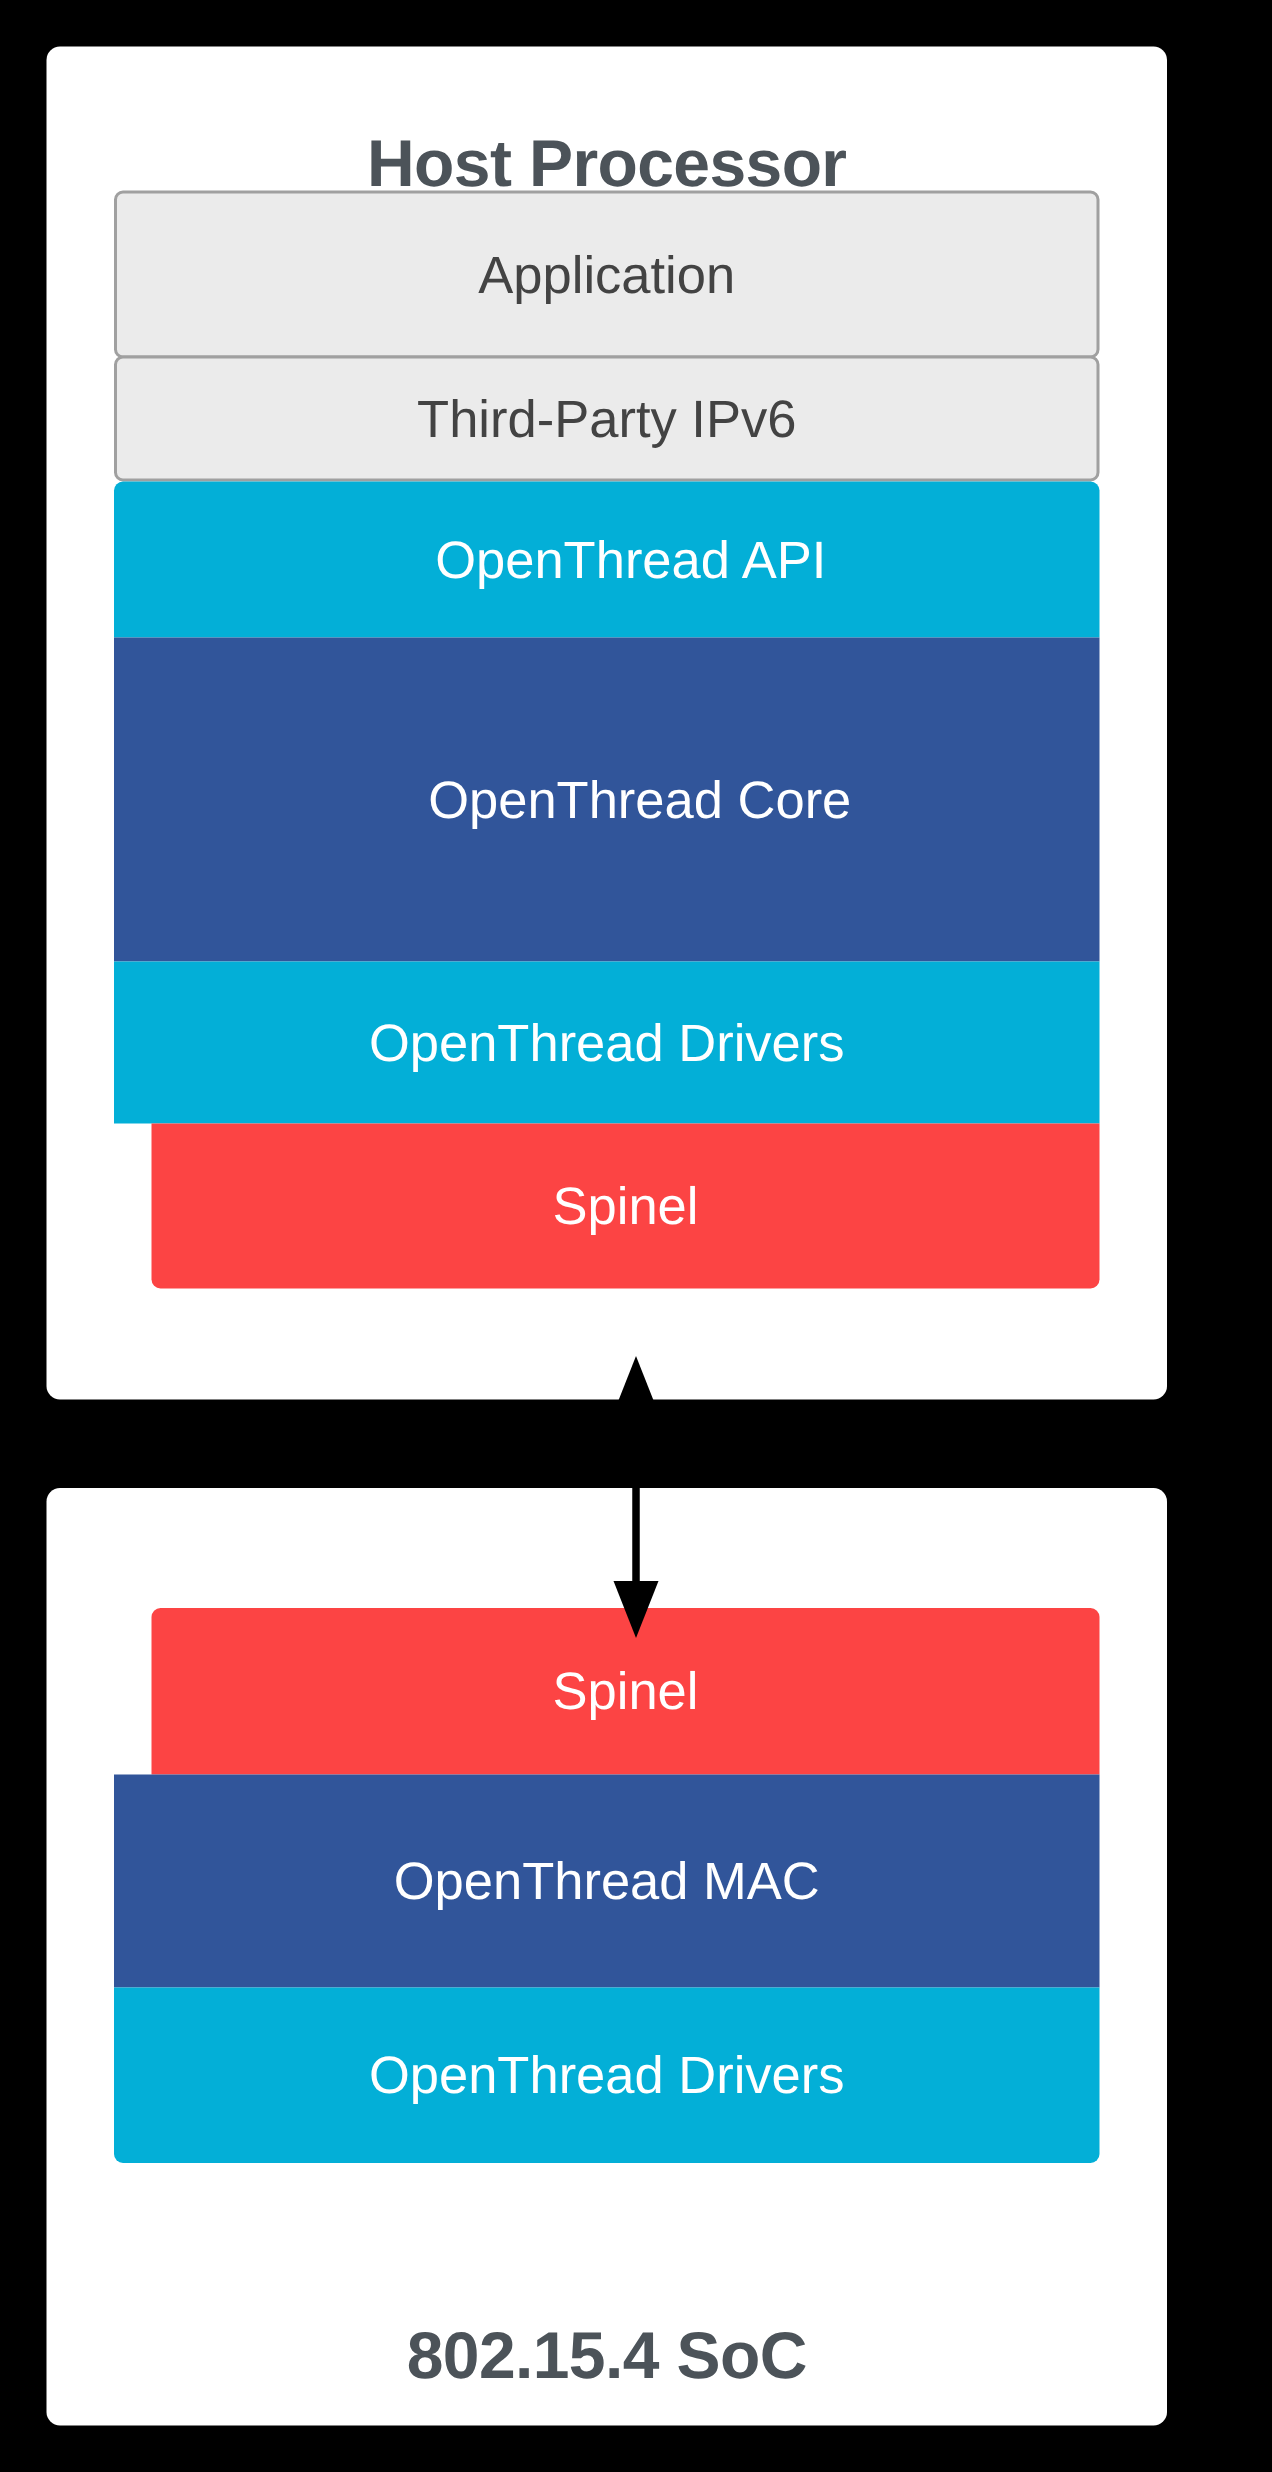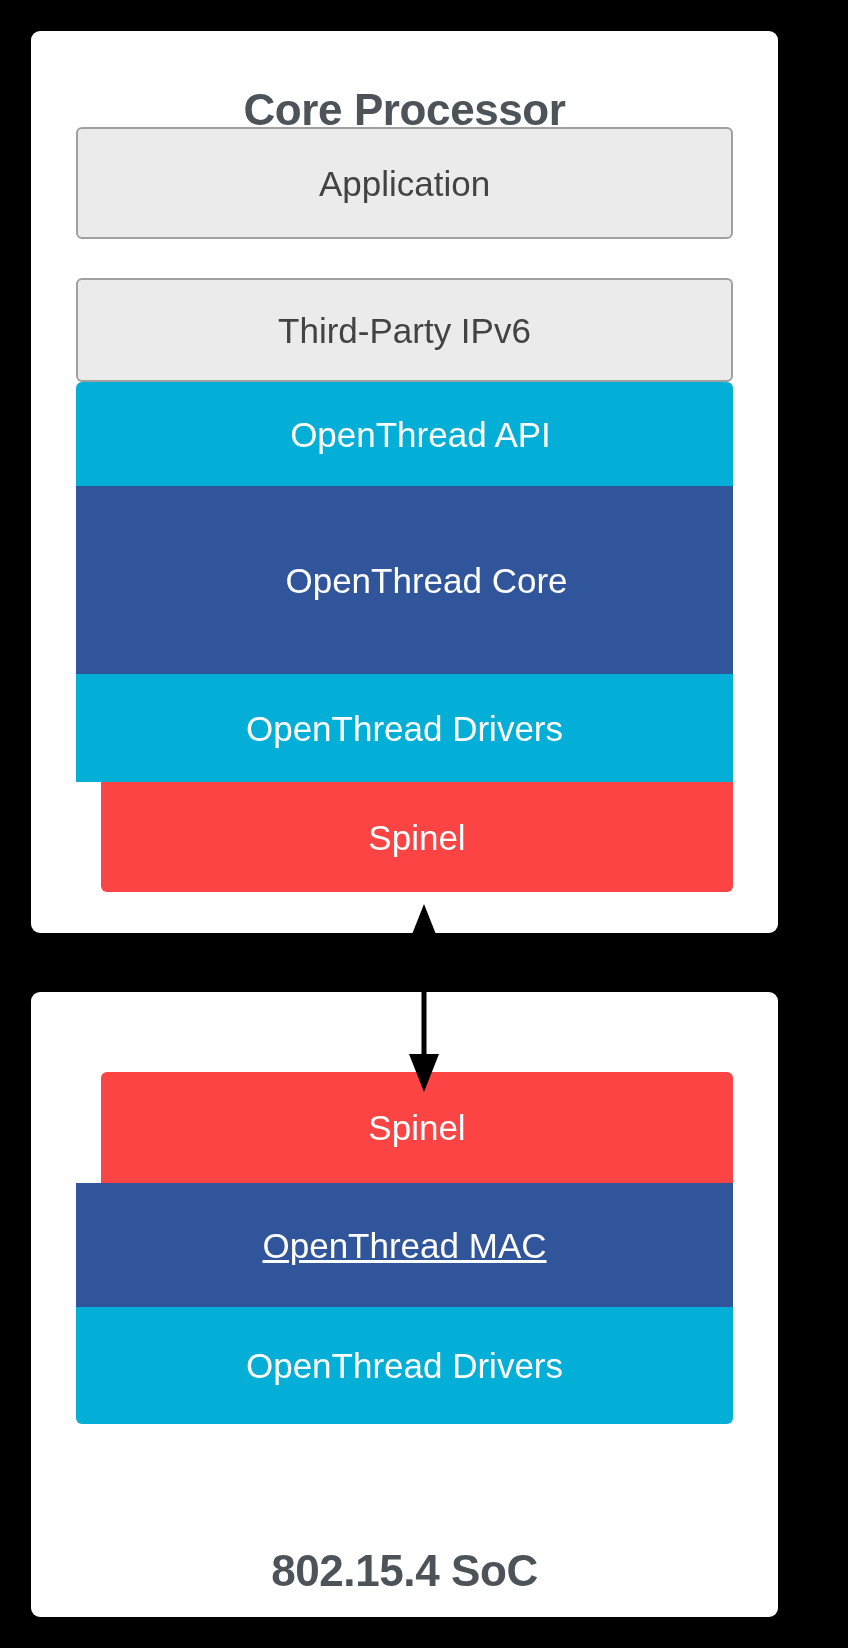"Core Processor" div.panel-caption { text: Core -> Host }
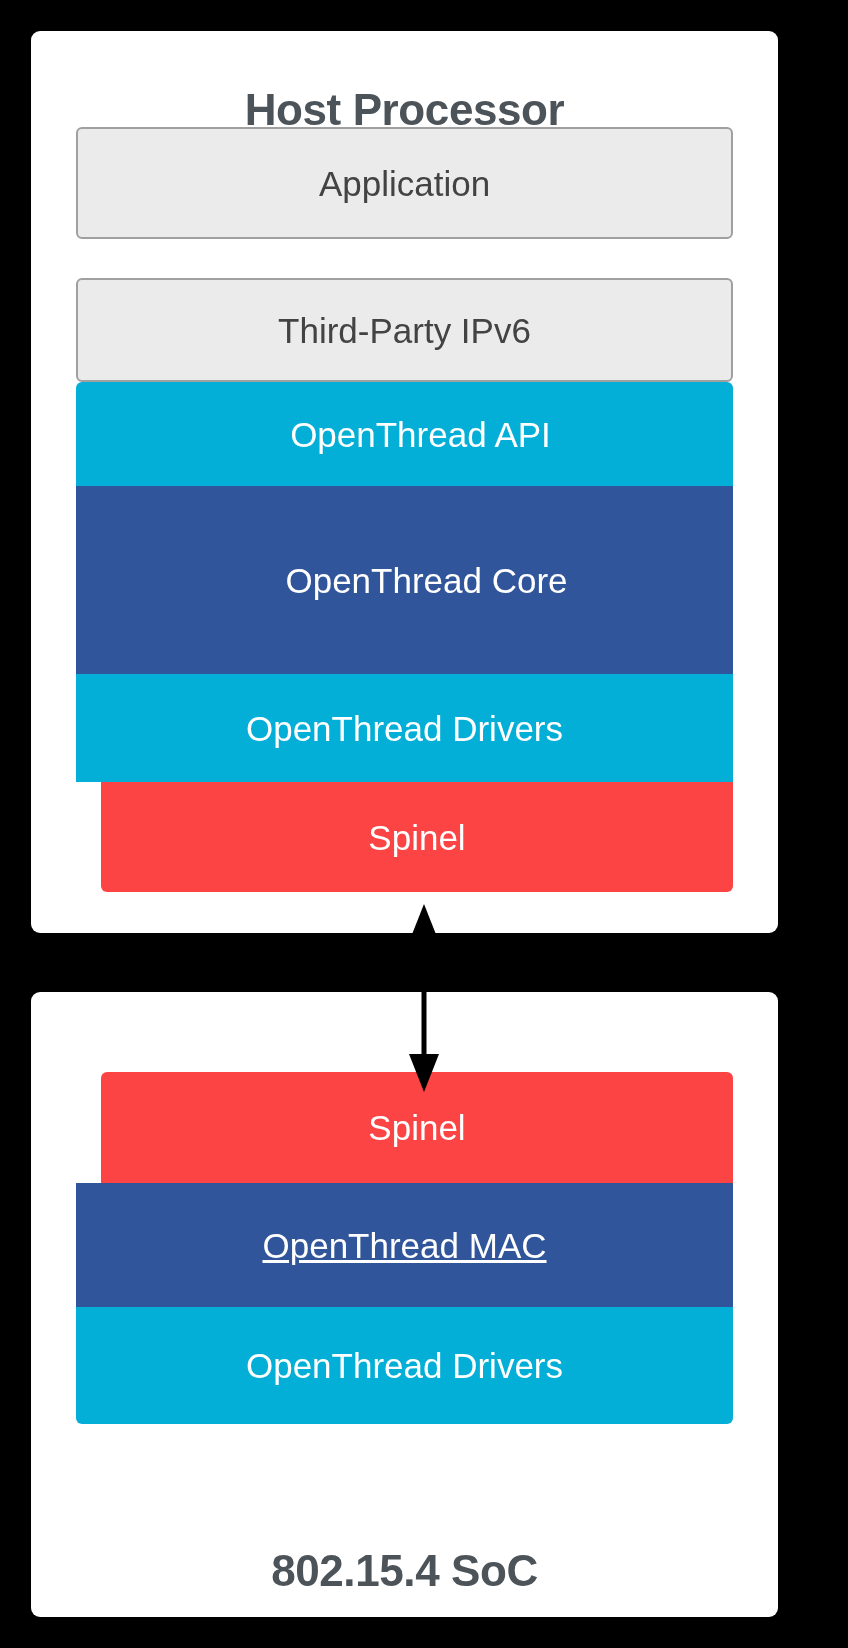"Third-Party IPv6" .h-ipv6 { height: 104px -> 84px; margin-top: 41px -> none }
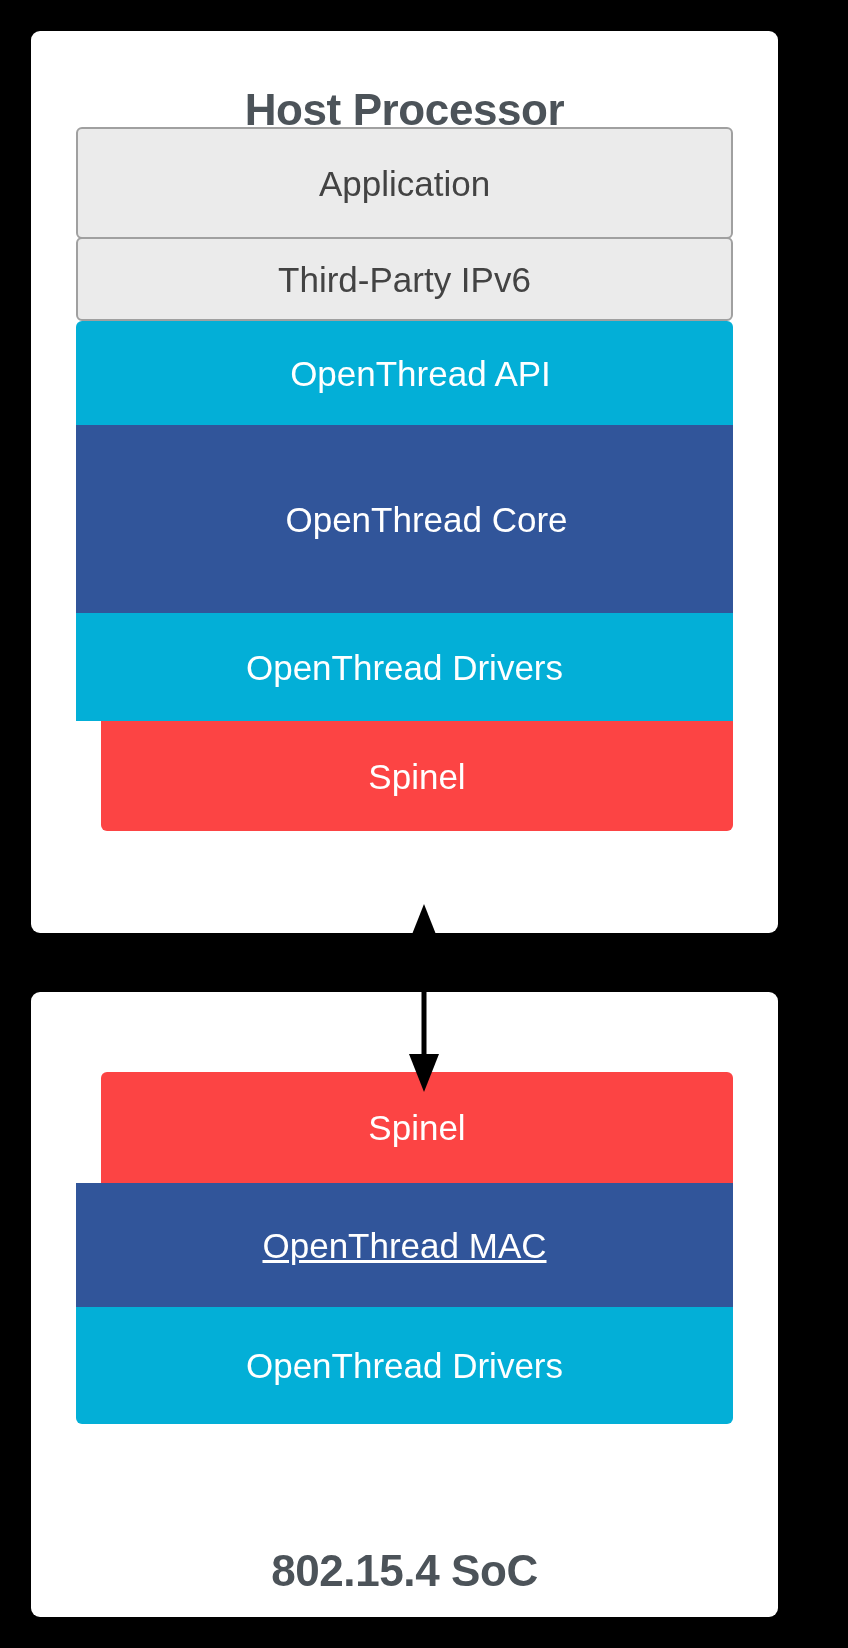"OpenThread Core" .h-core { height: 188px -> 216px }
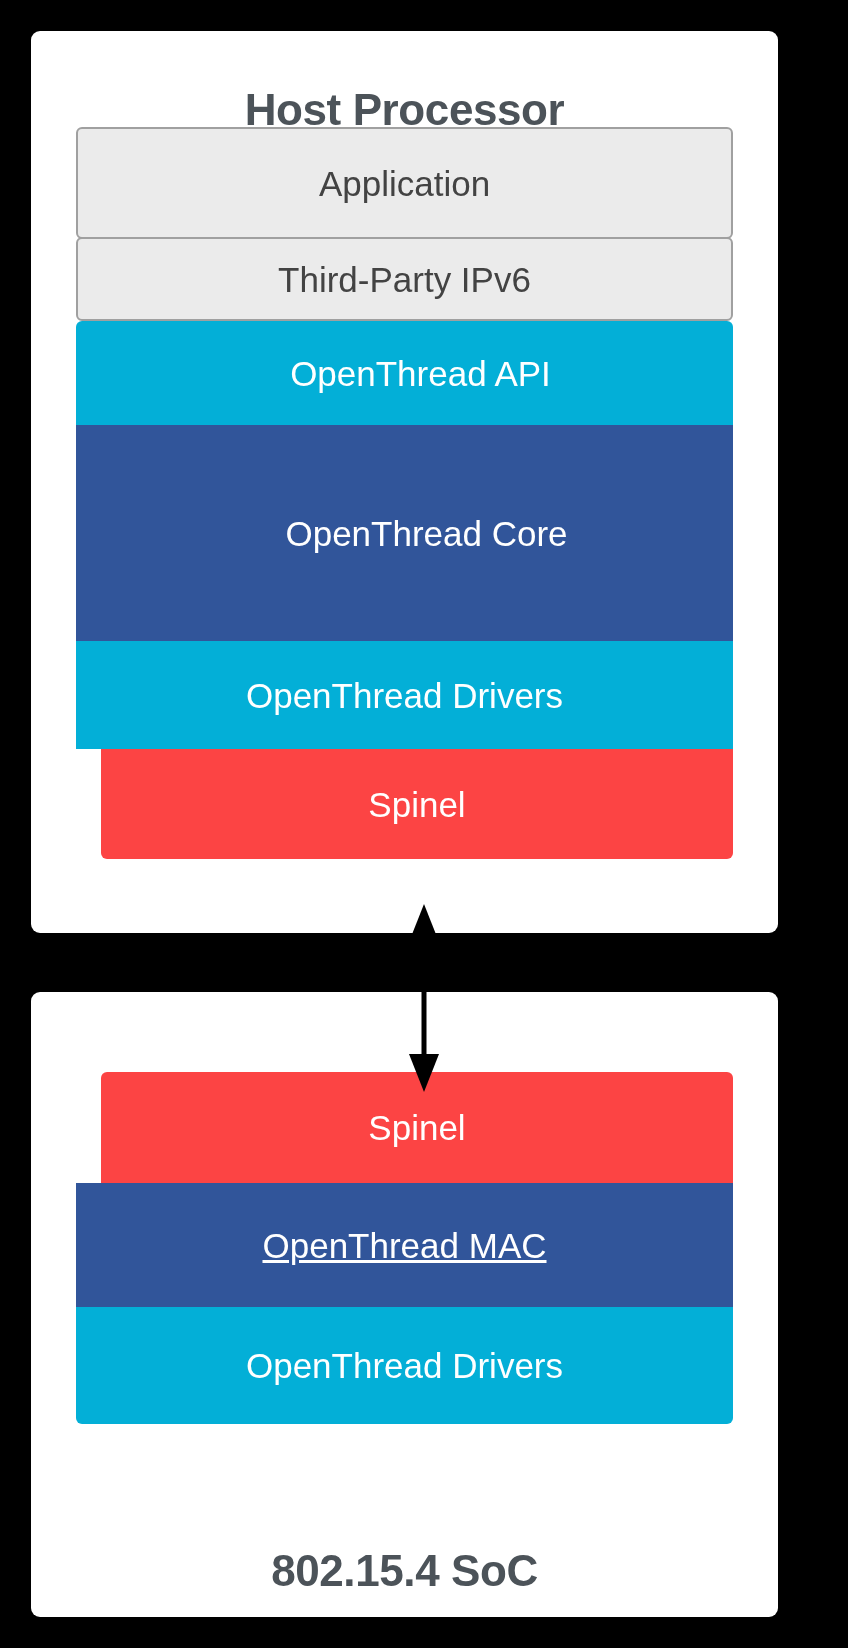"OpenThread MAC" .h-mac { height: 124px -> 142px; text-decoration: underline -> none }
